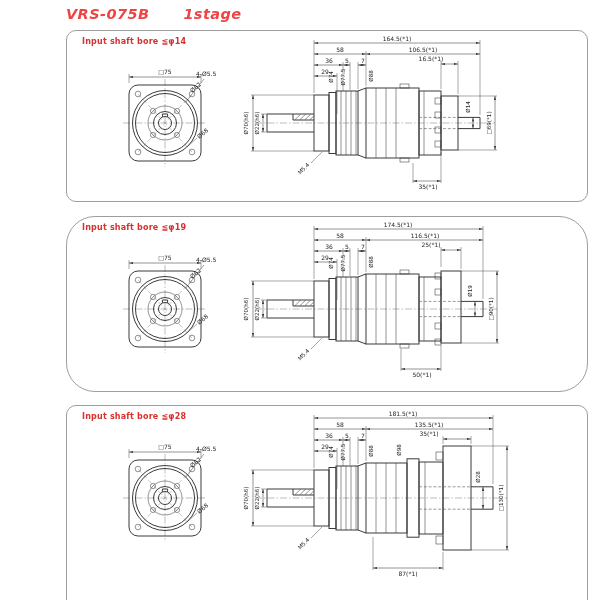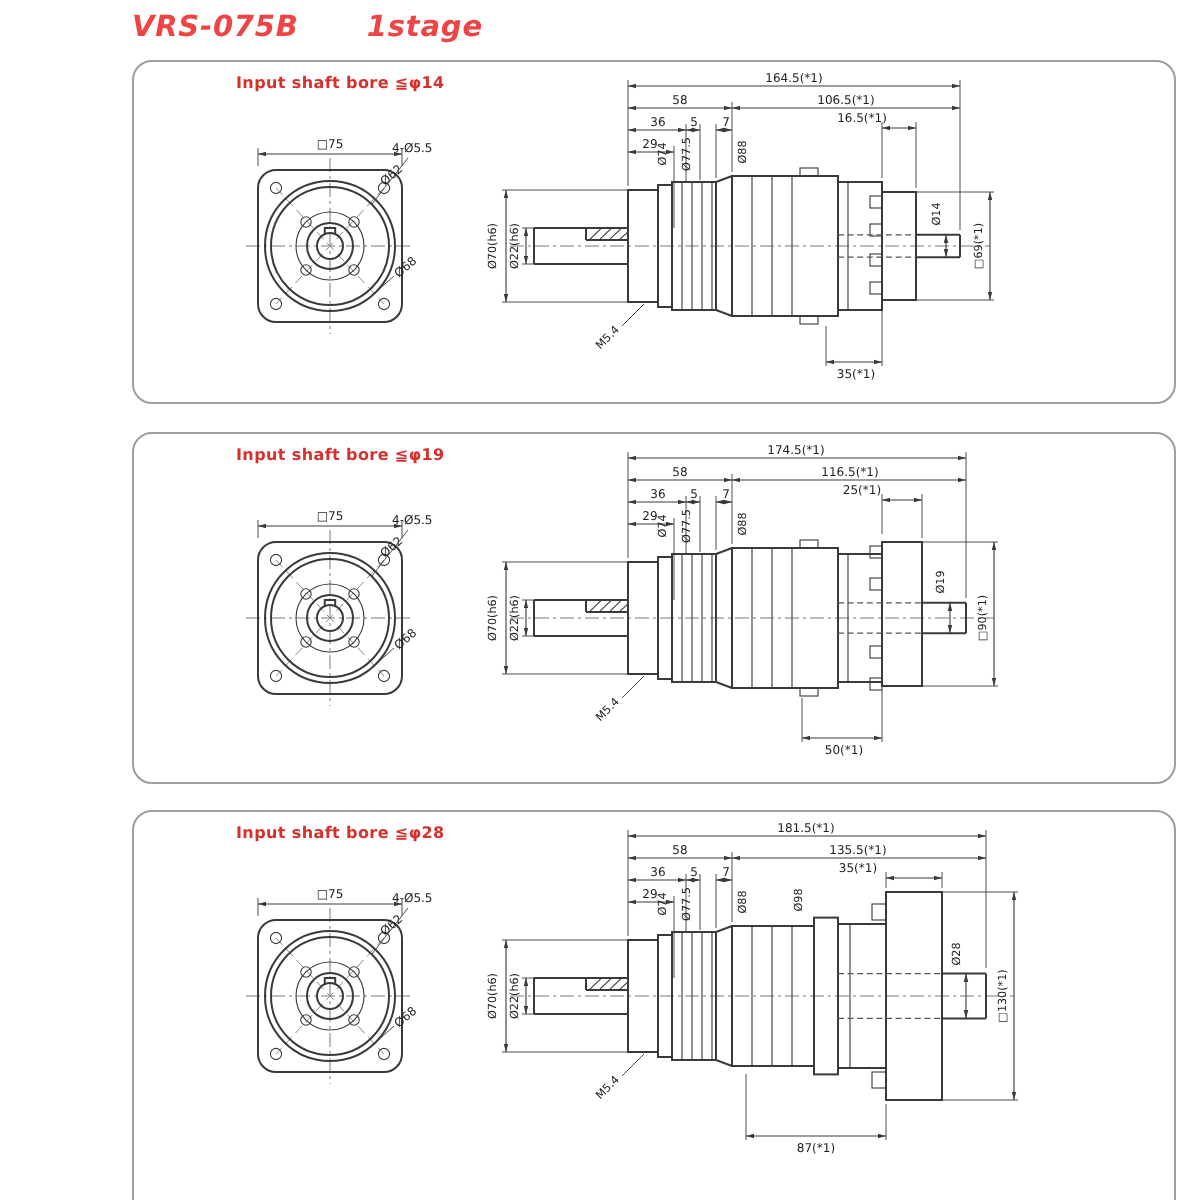"Input shaft bore ≦φ14" .note { margin-left: 36px -> none }
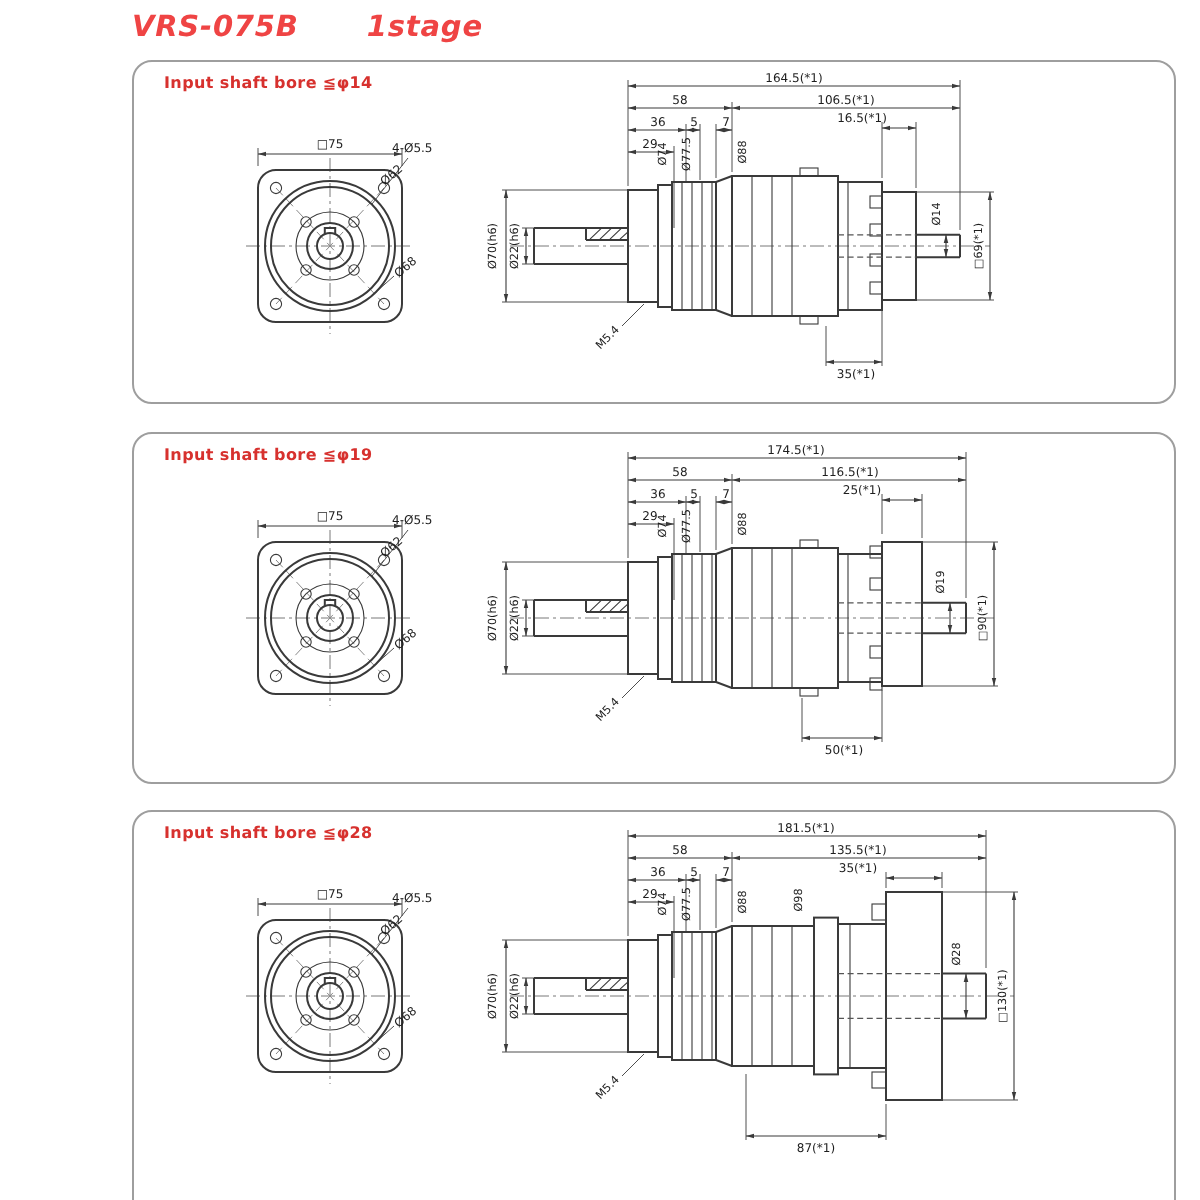"Input shaft bore ≦φ19" div.panel { border-radius: none -> 29px }
